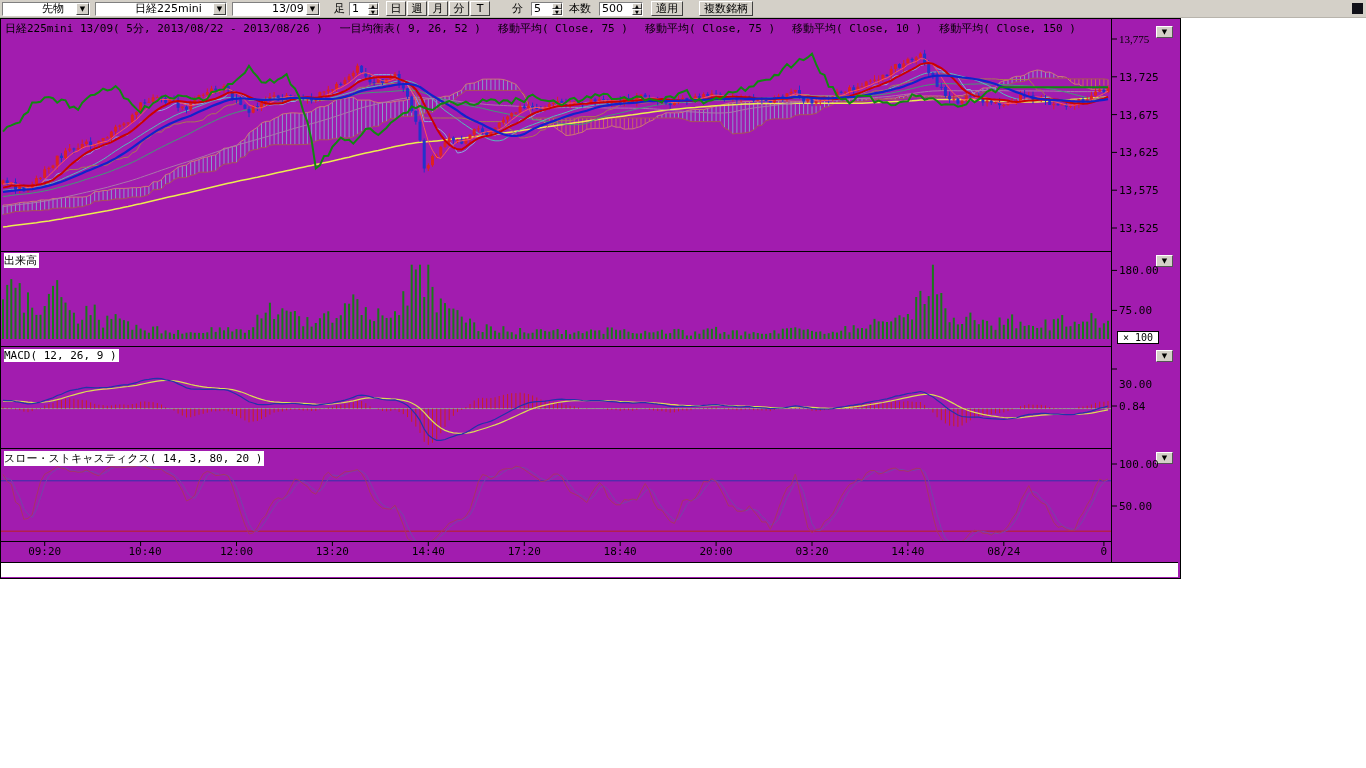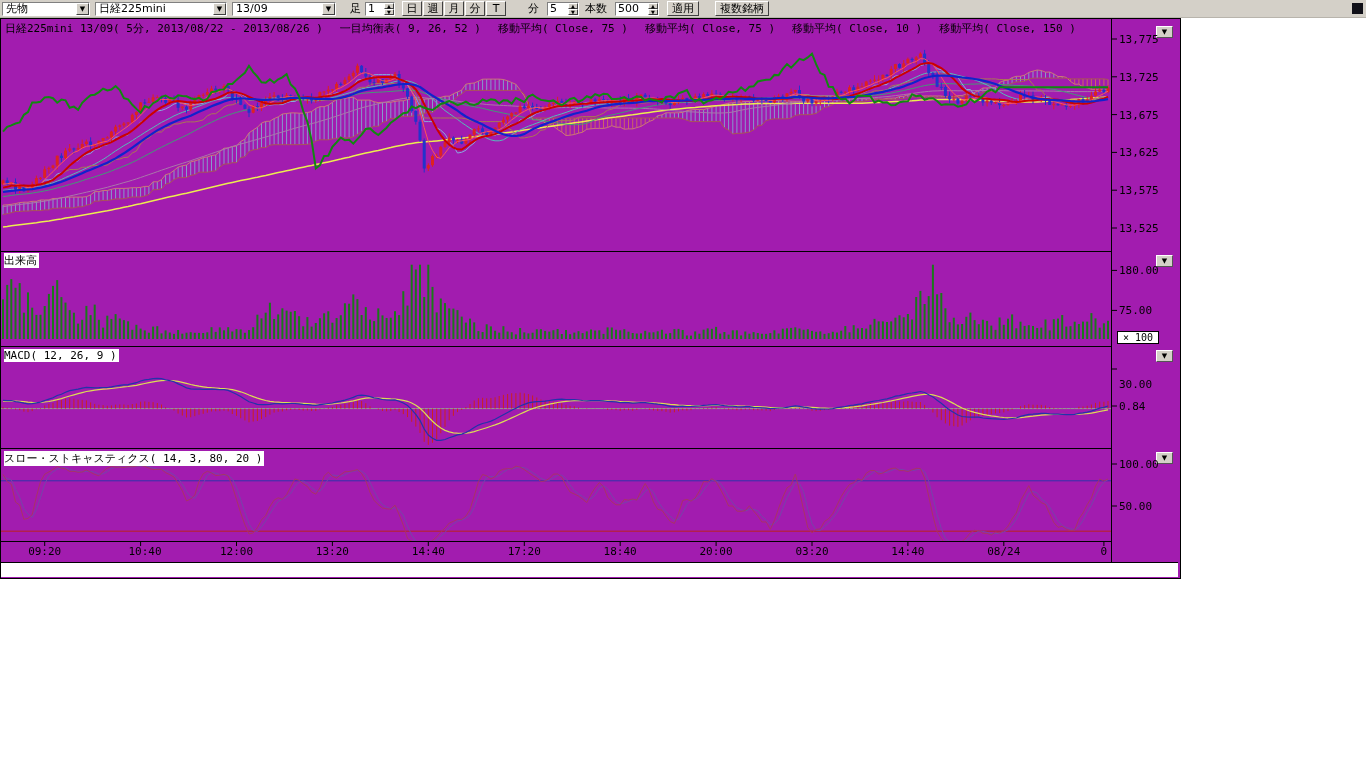"先物" .dd-val { margin-left: none -> 36px }
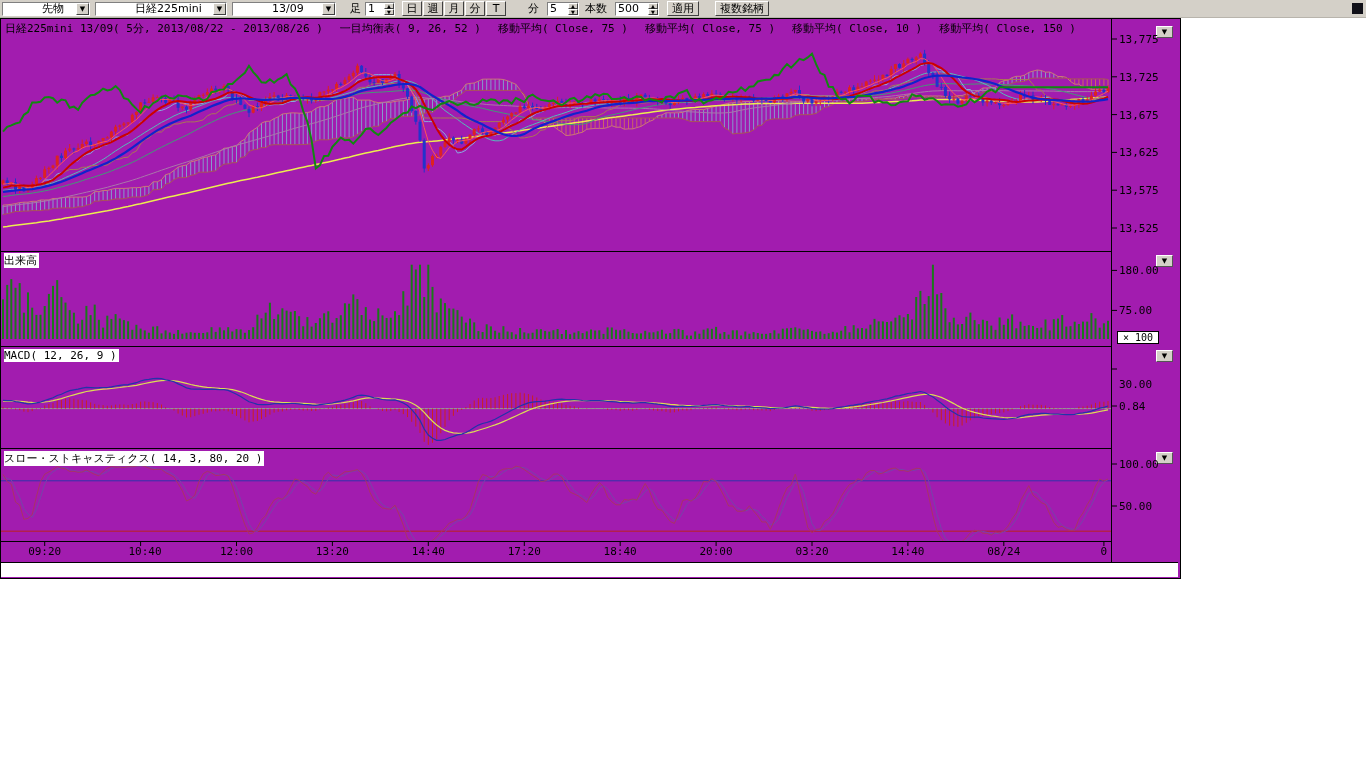"13/09" div.dropdown { width: 104px -> 88px }
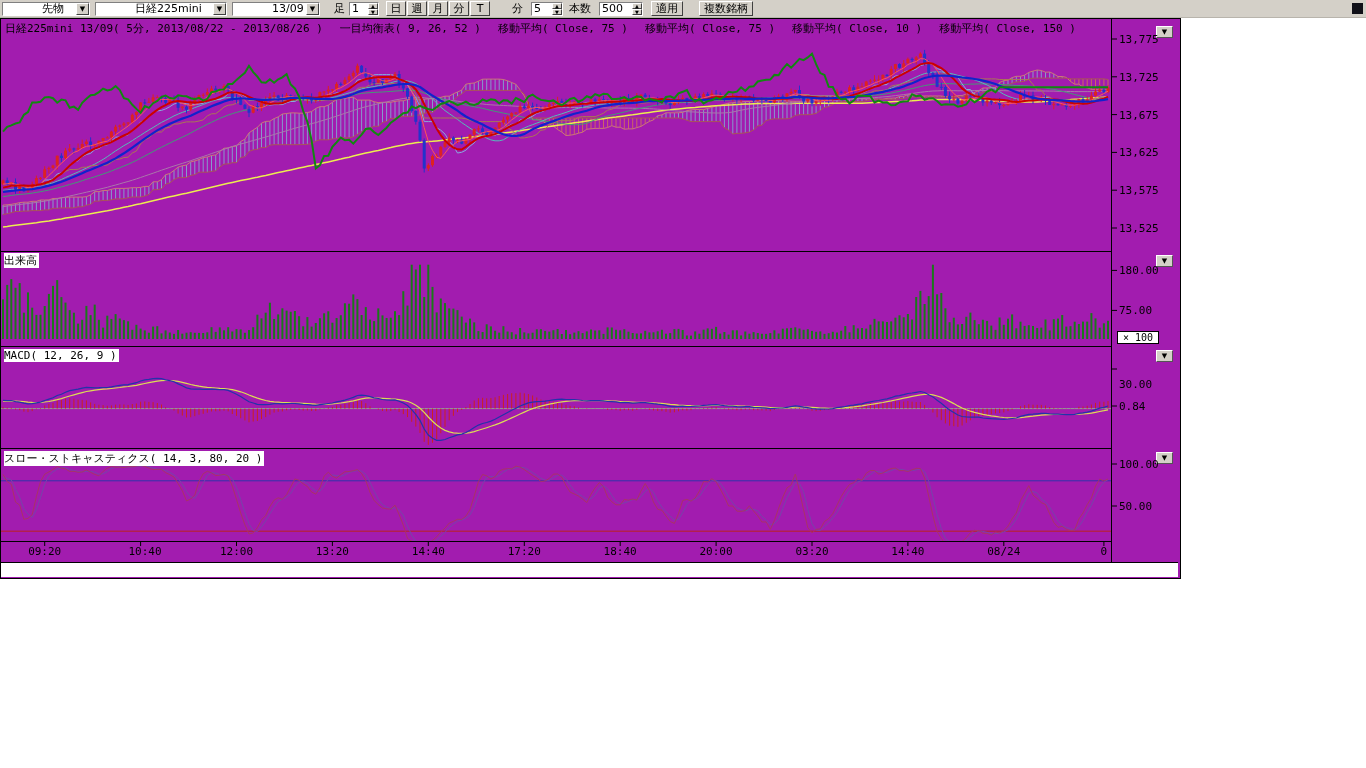"13,775" div.axis-label { font-family: none -> Liberation Serif, serif }
